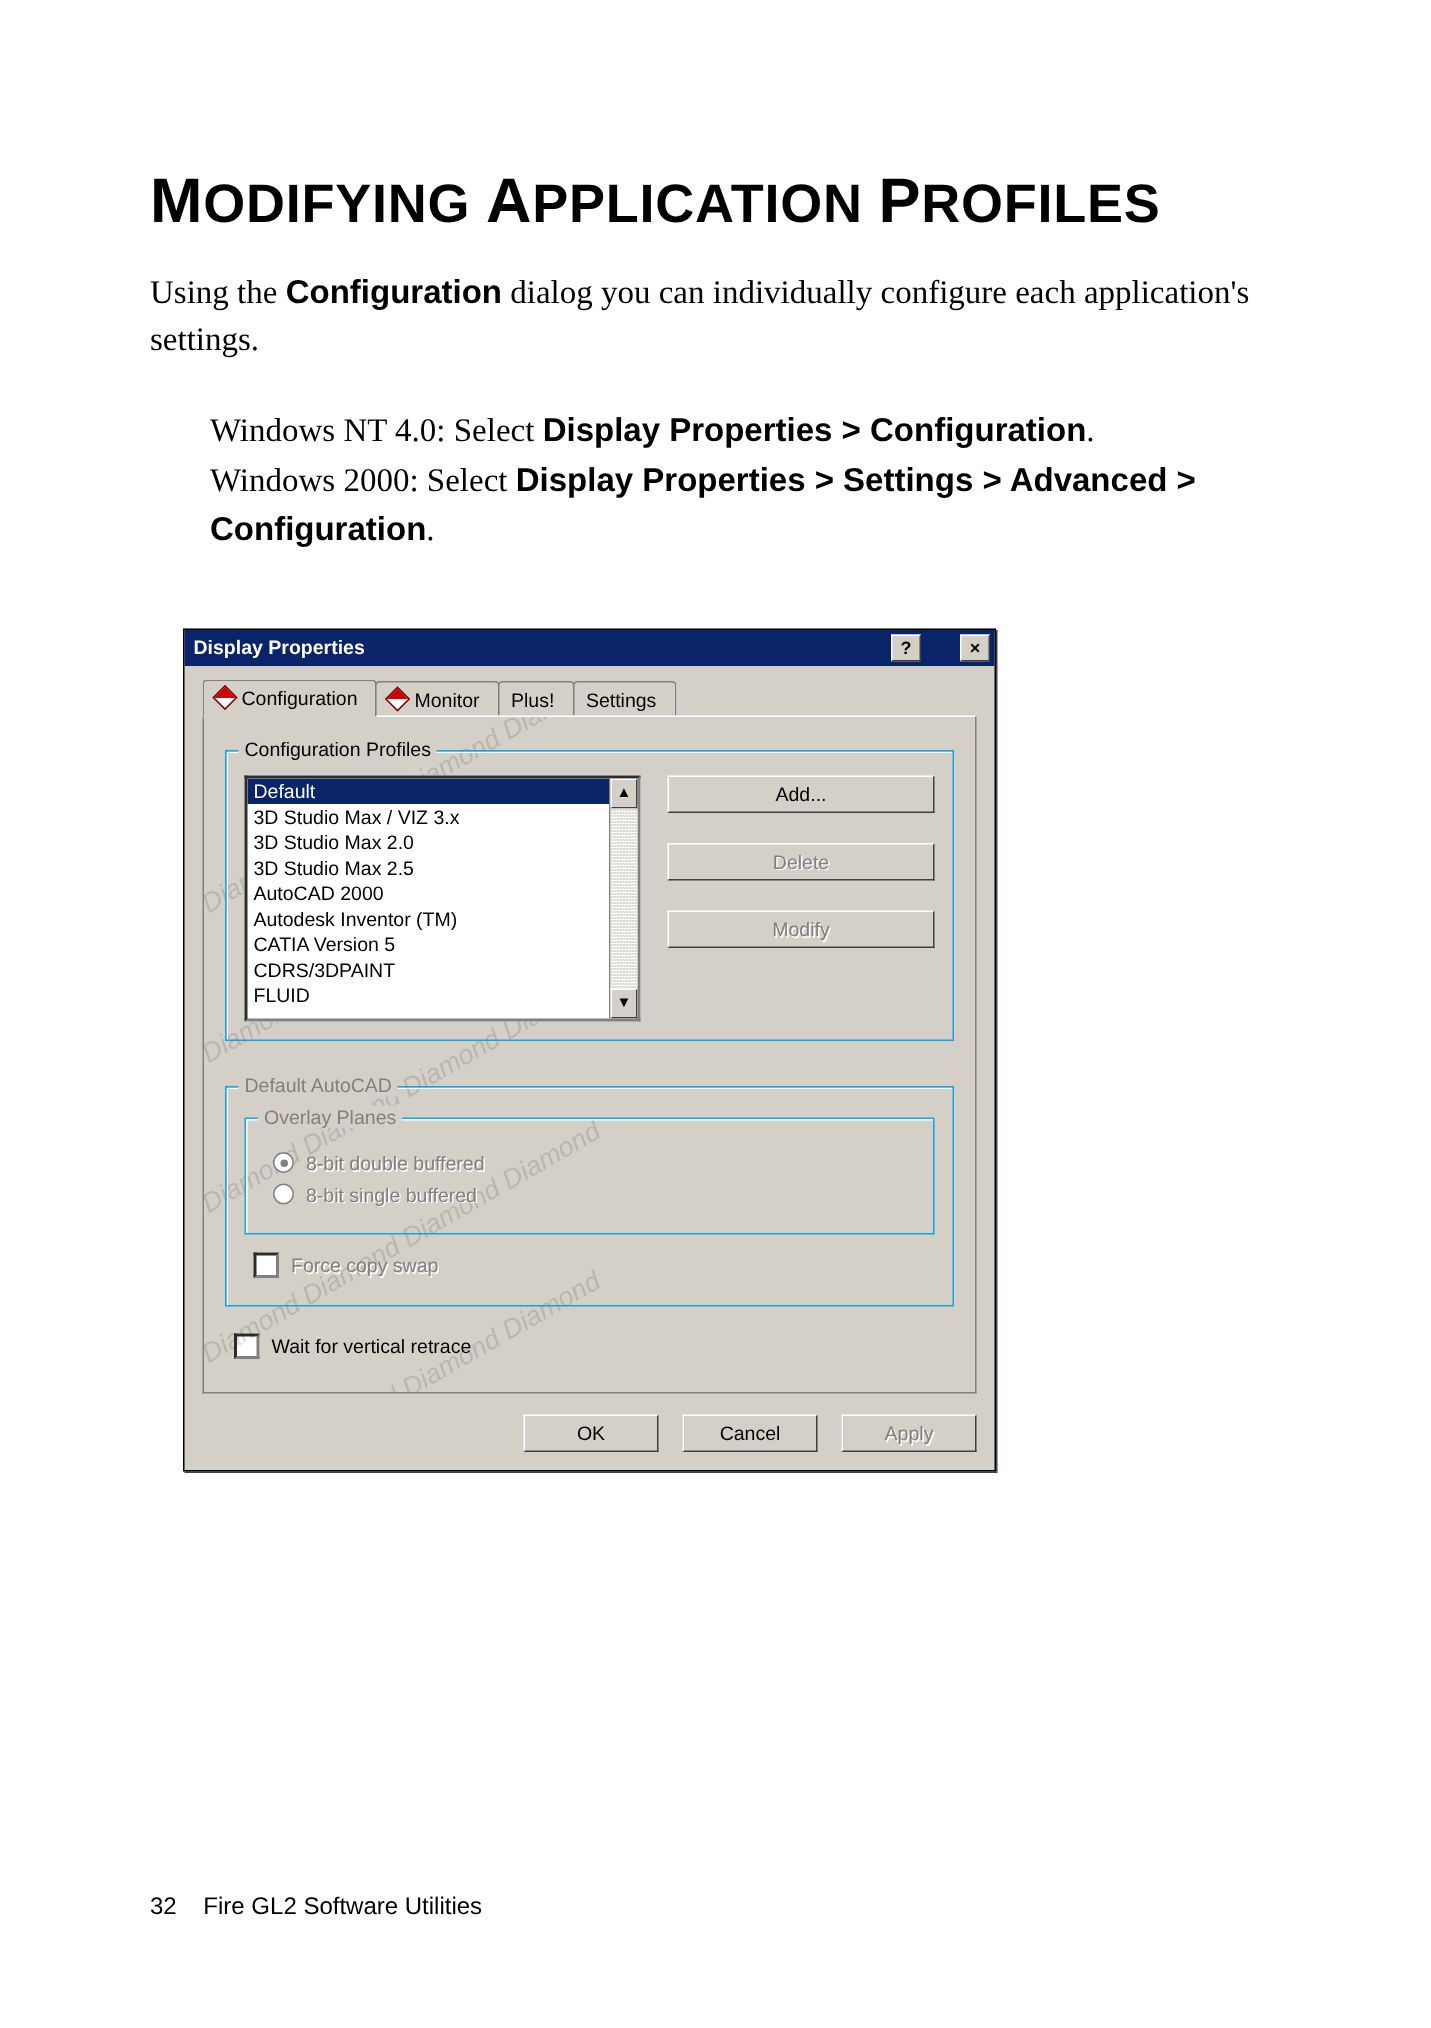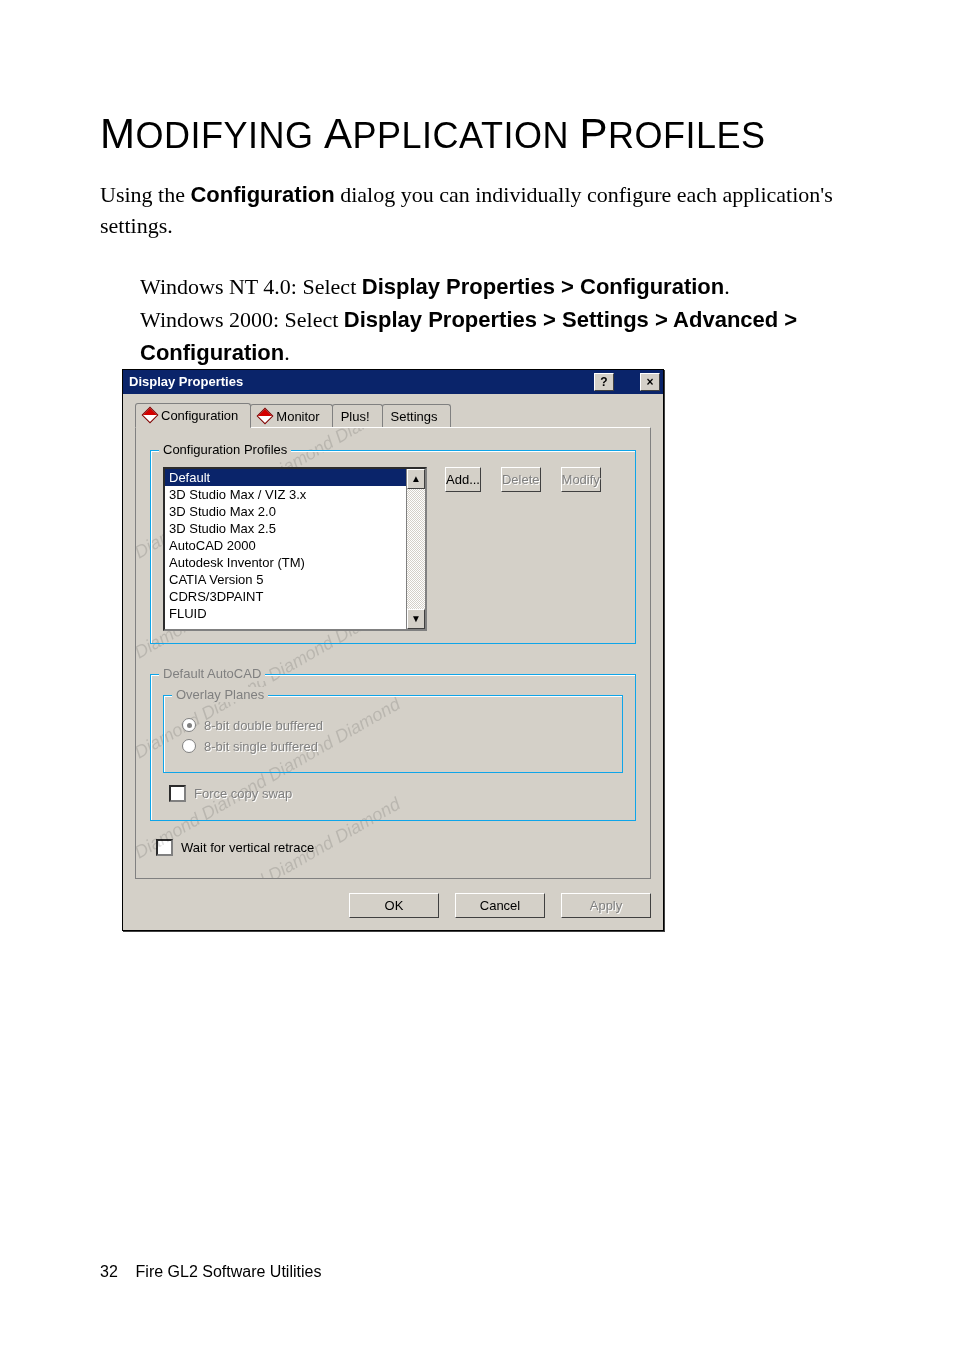"MODIFYING APPLICATION PROFILES" h1 { font-weight: normal -> bold }
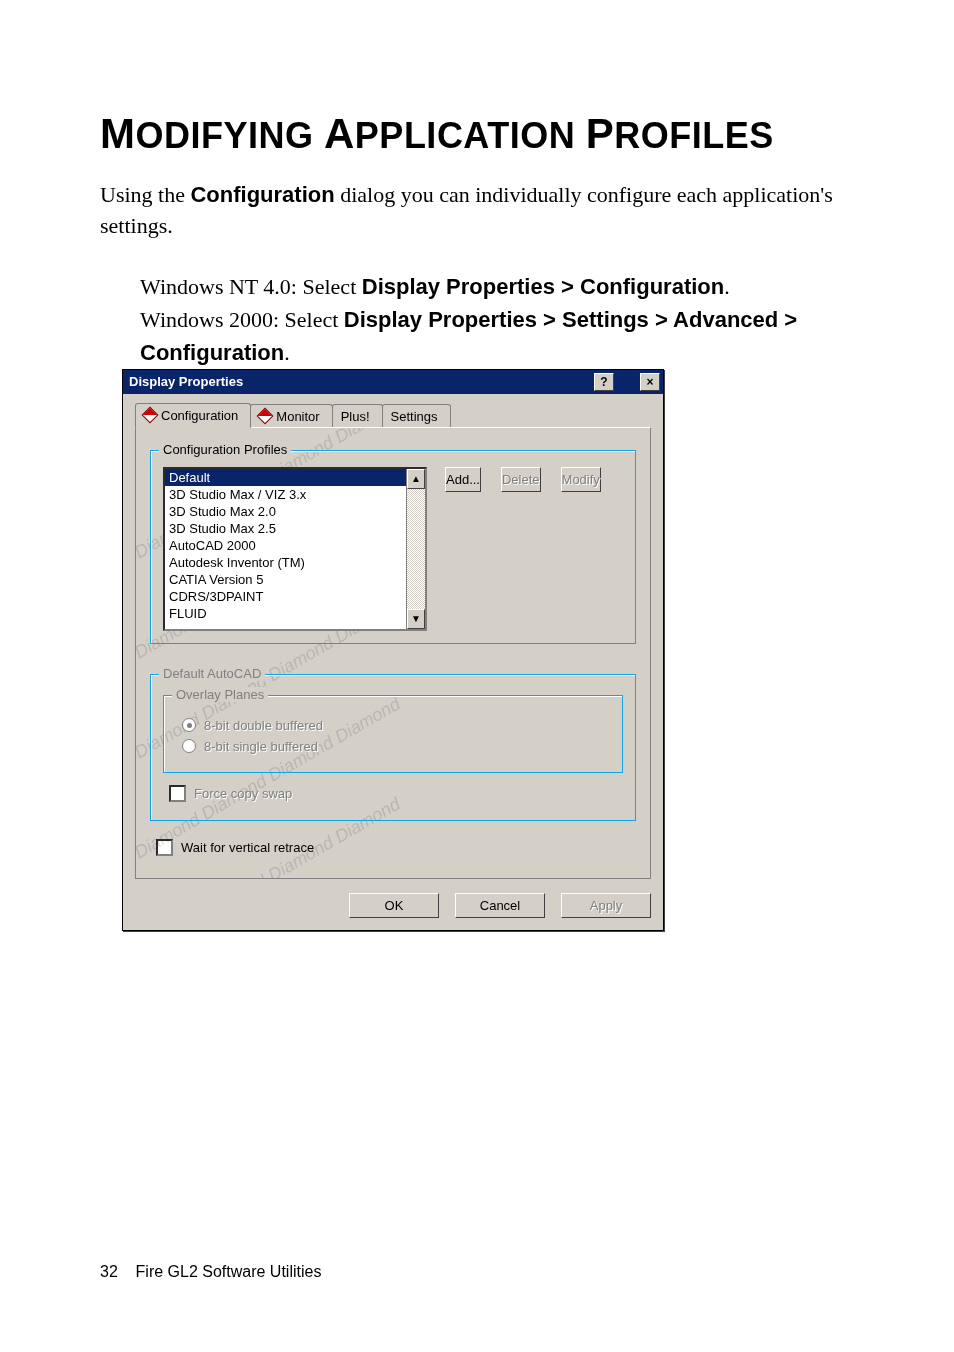"Windows NT 4.0: Select Display" .steps { margin-bottom: none -> 50px }
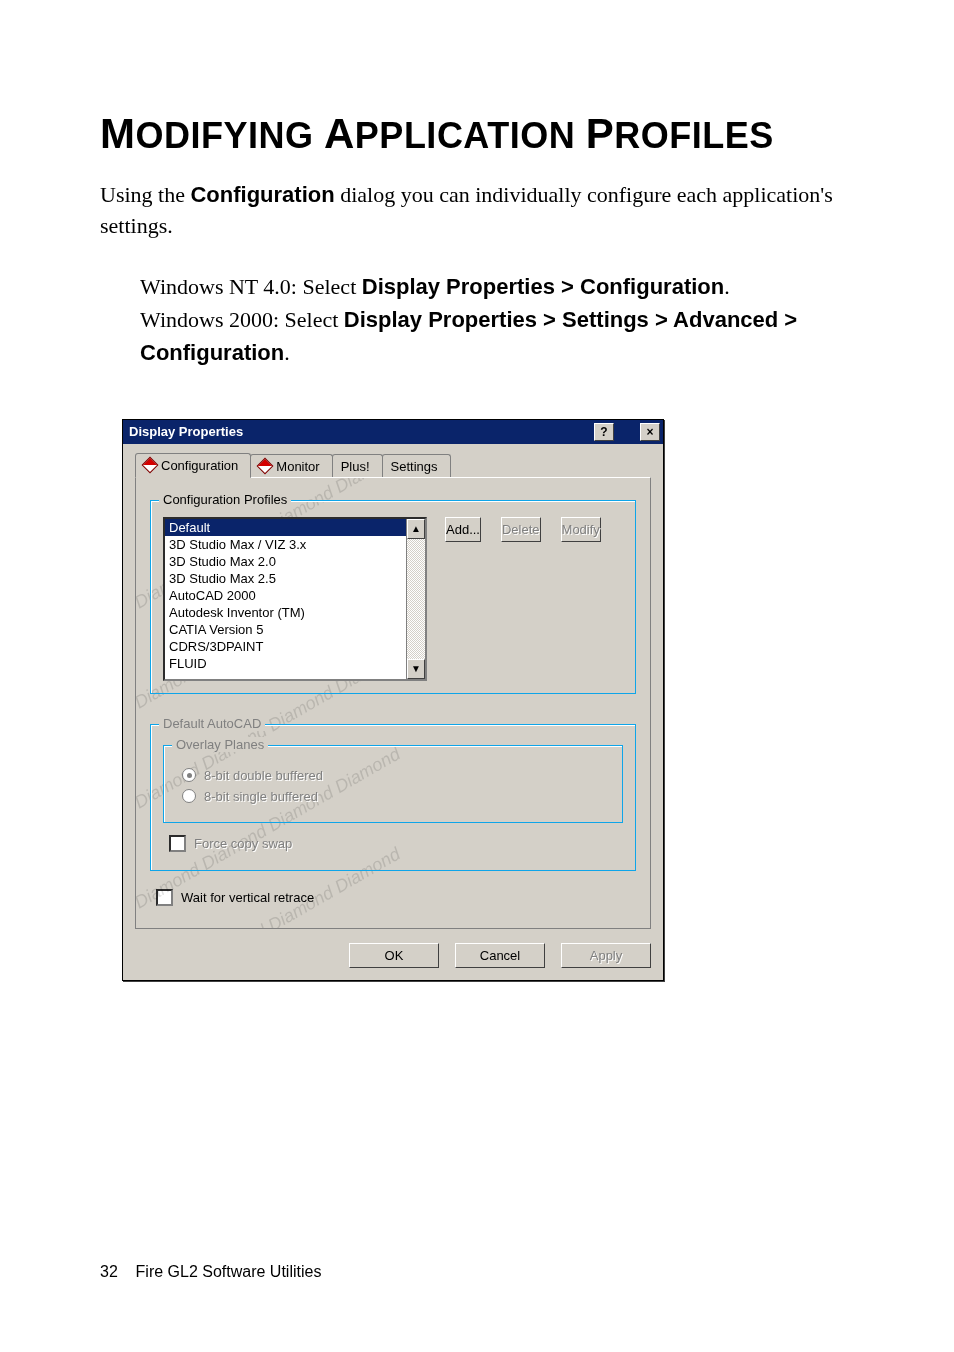"Add..." .btncol { flex-direction: row -> column }
